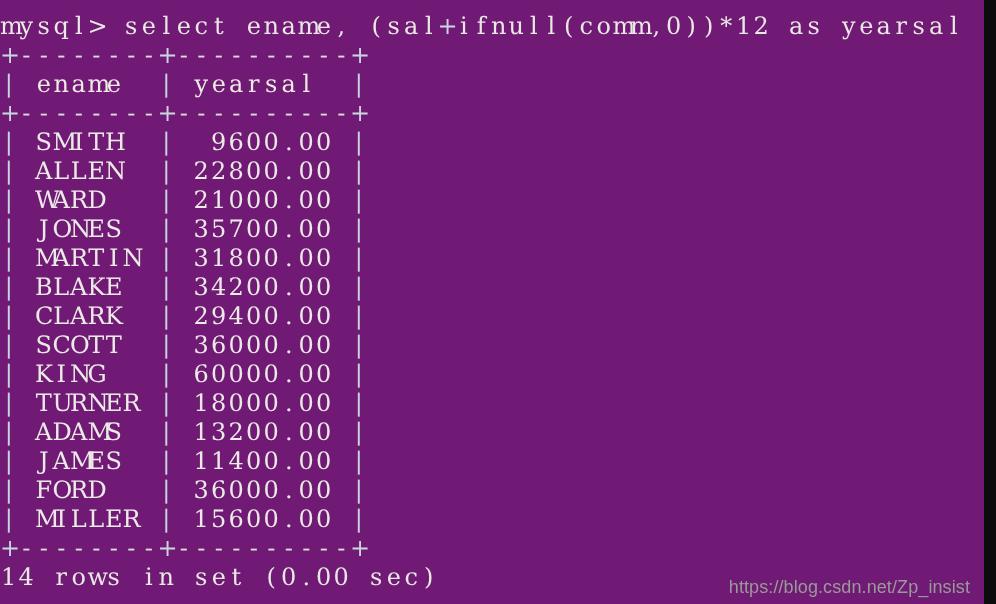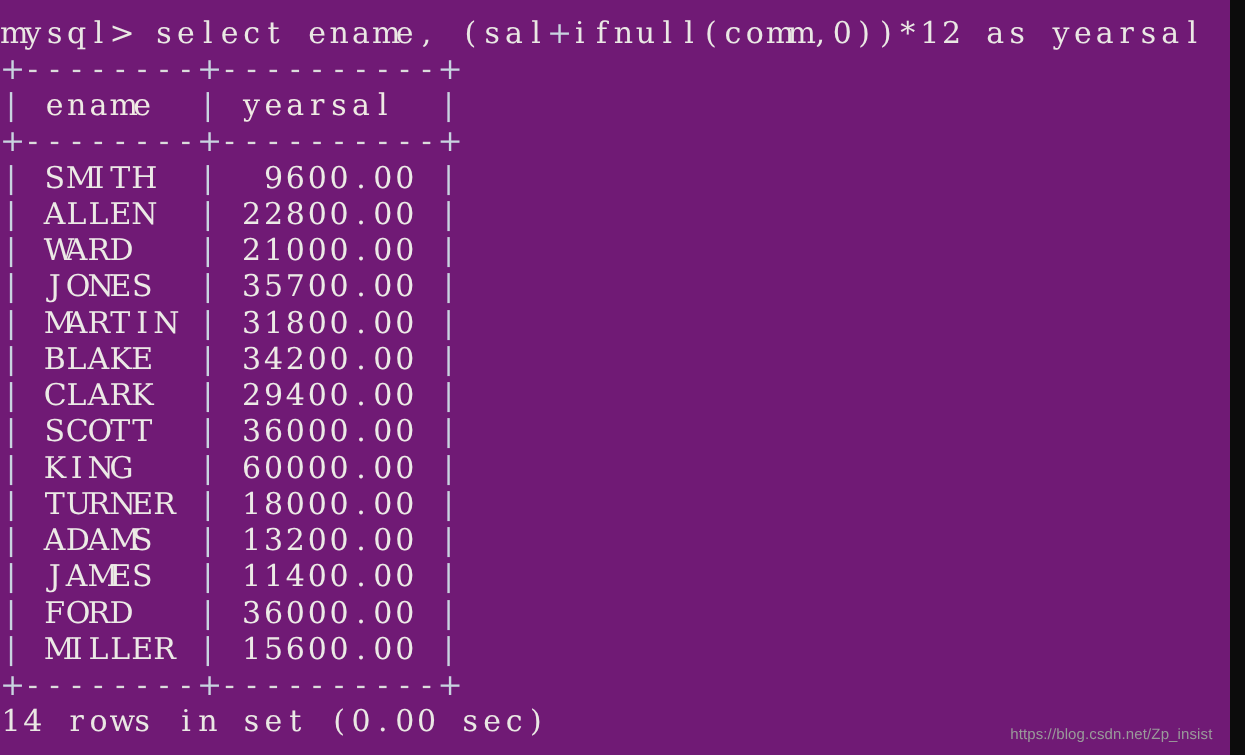"https://blog.csdn.net/Zp_insist" #watermark { font-size: 12px -> 18px }
